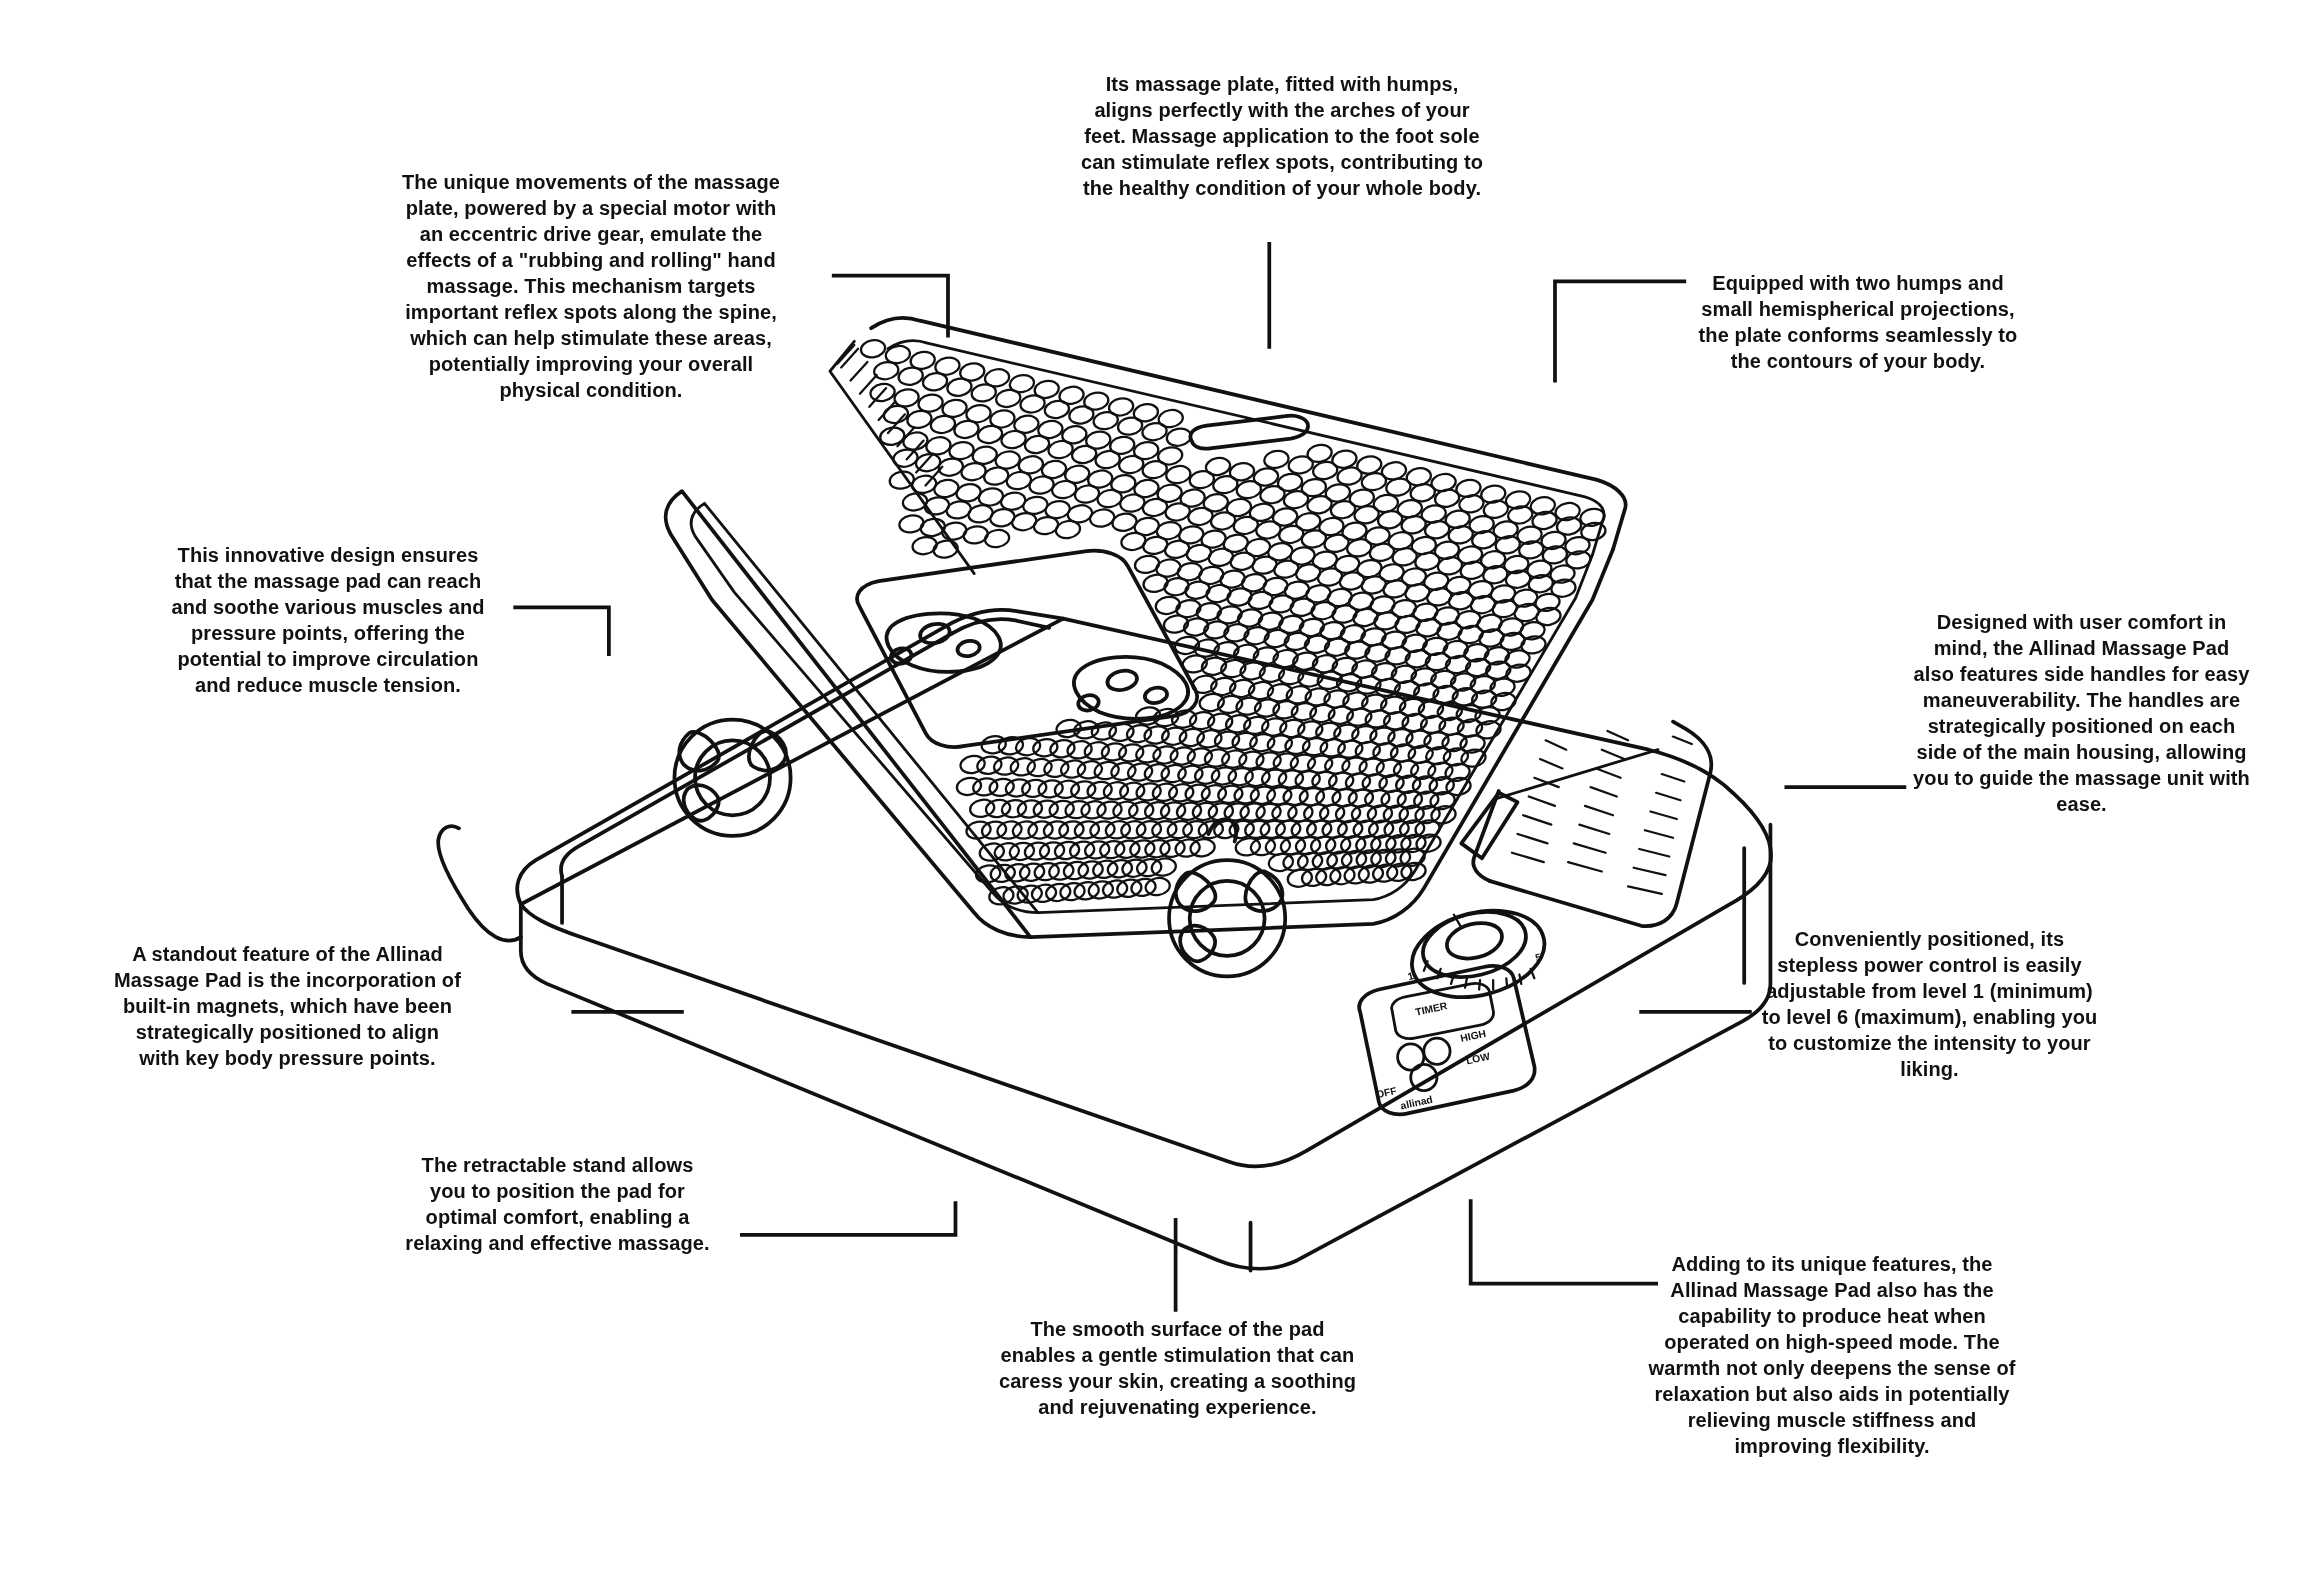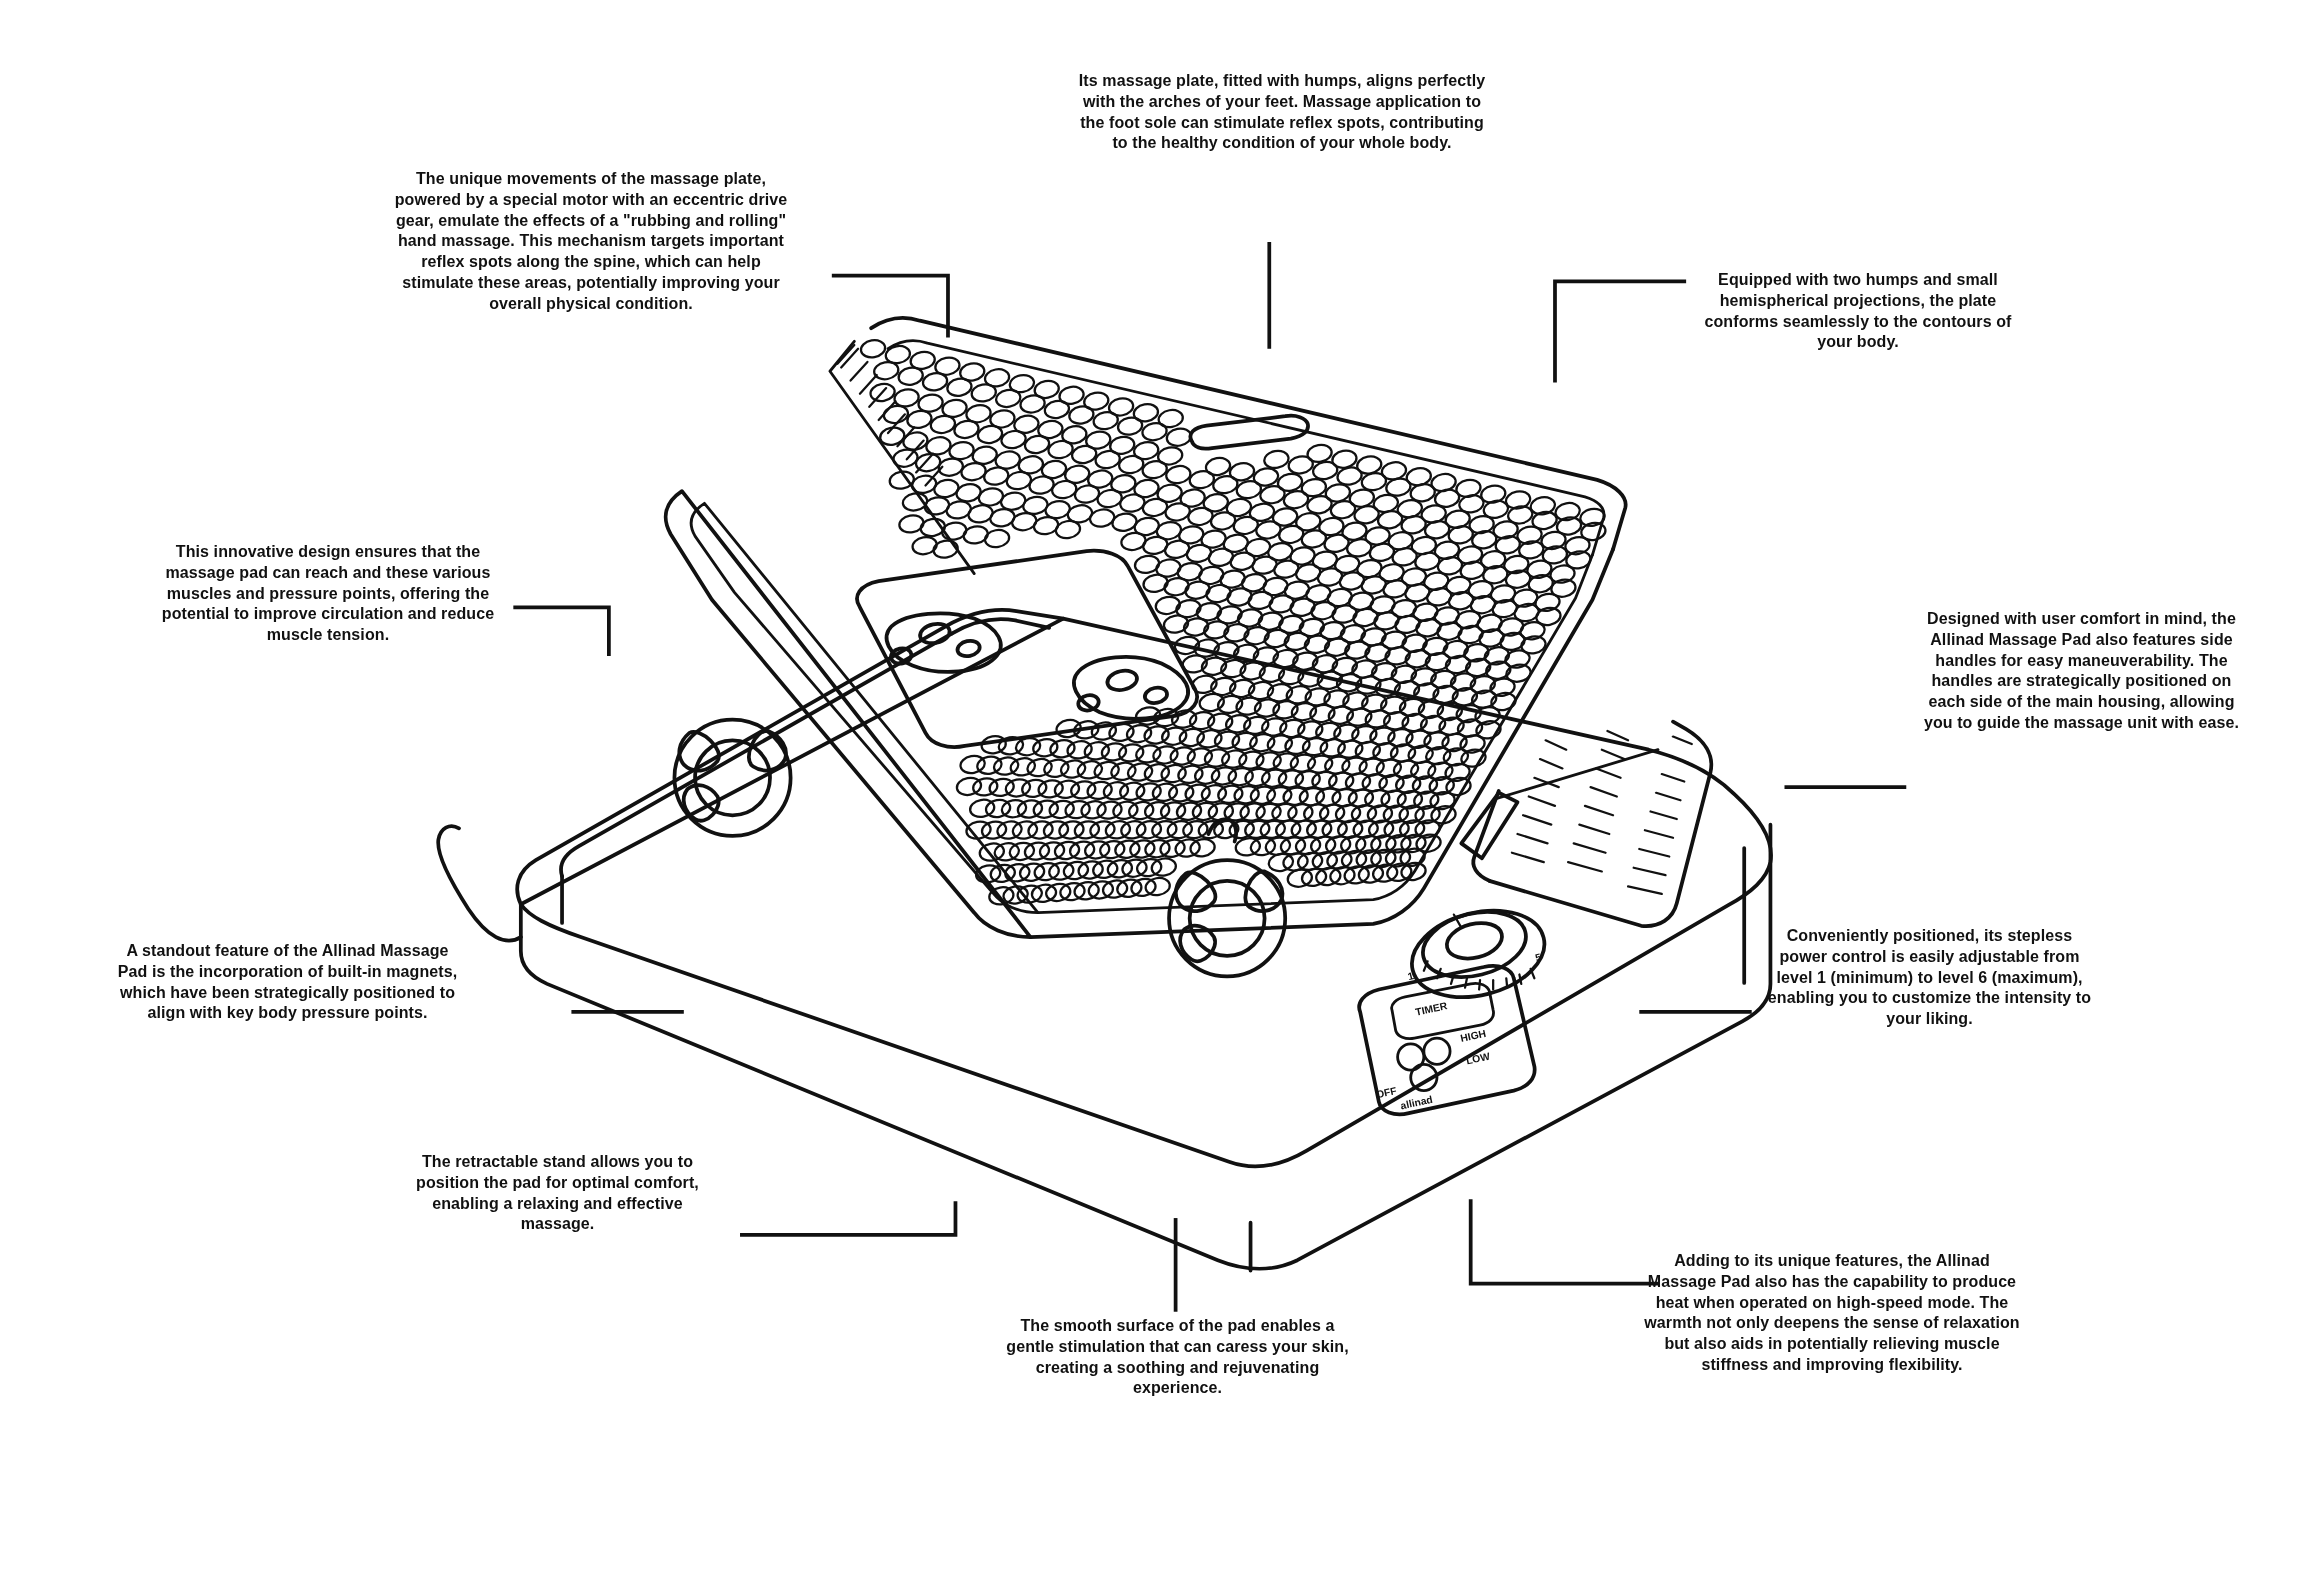"Its massage plate, fitted with" .callout { font-size: 16px -> 20px }
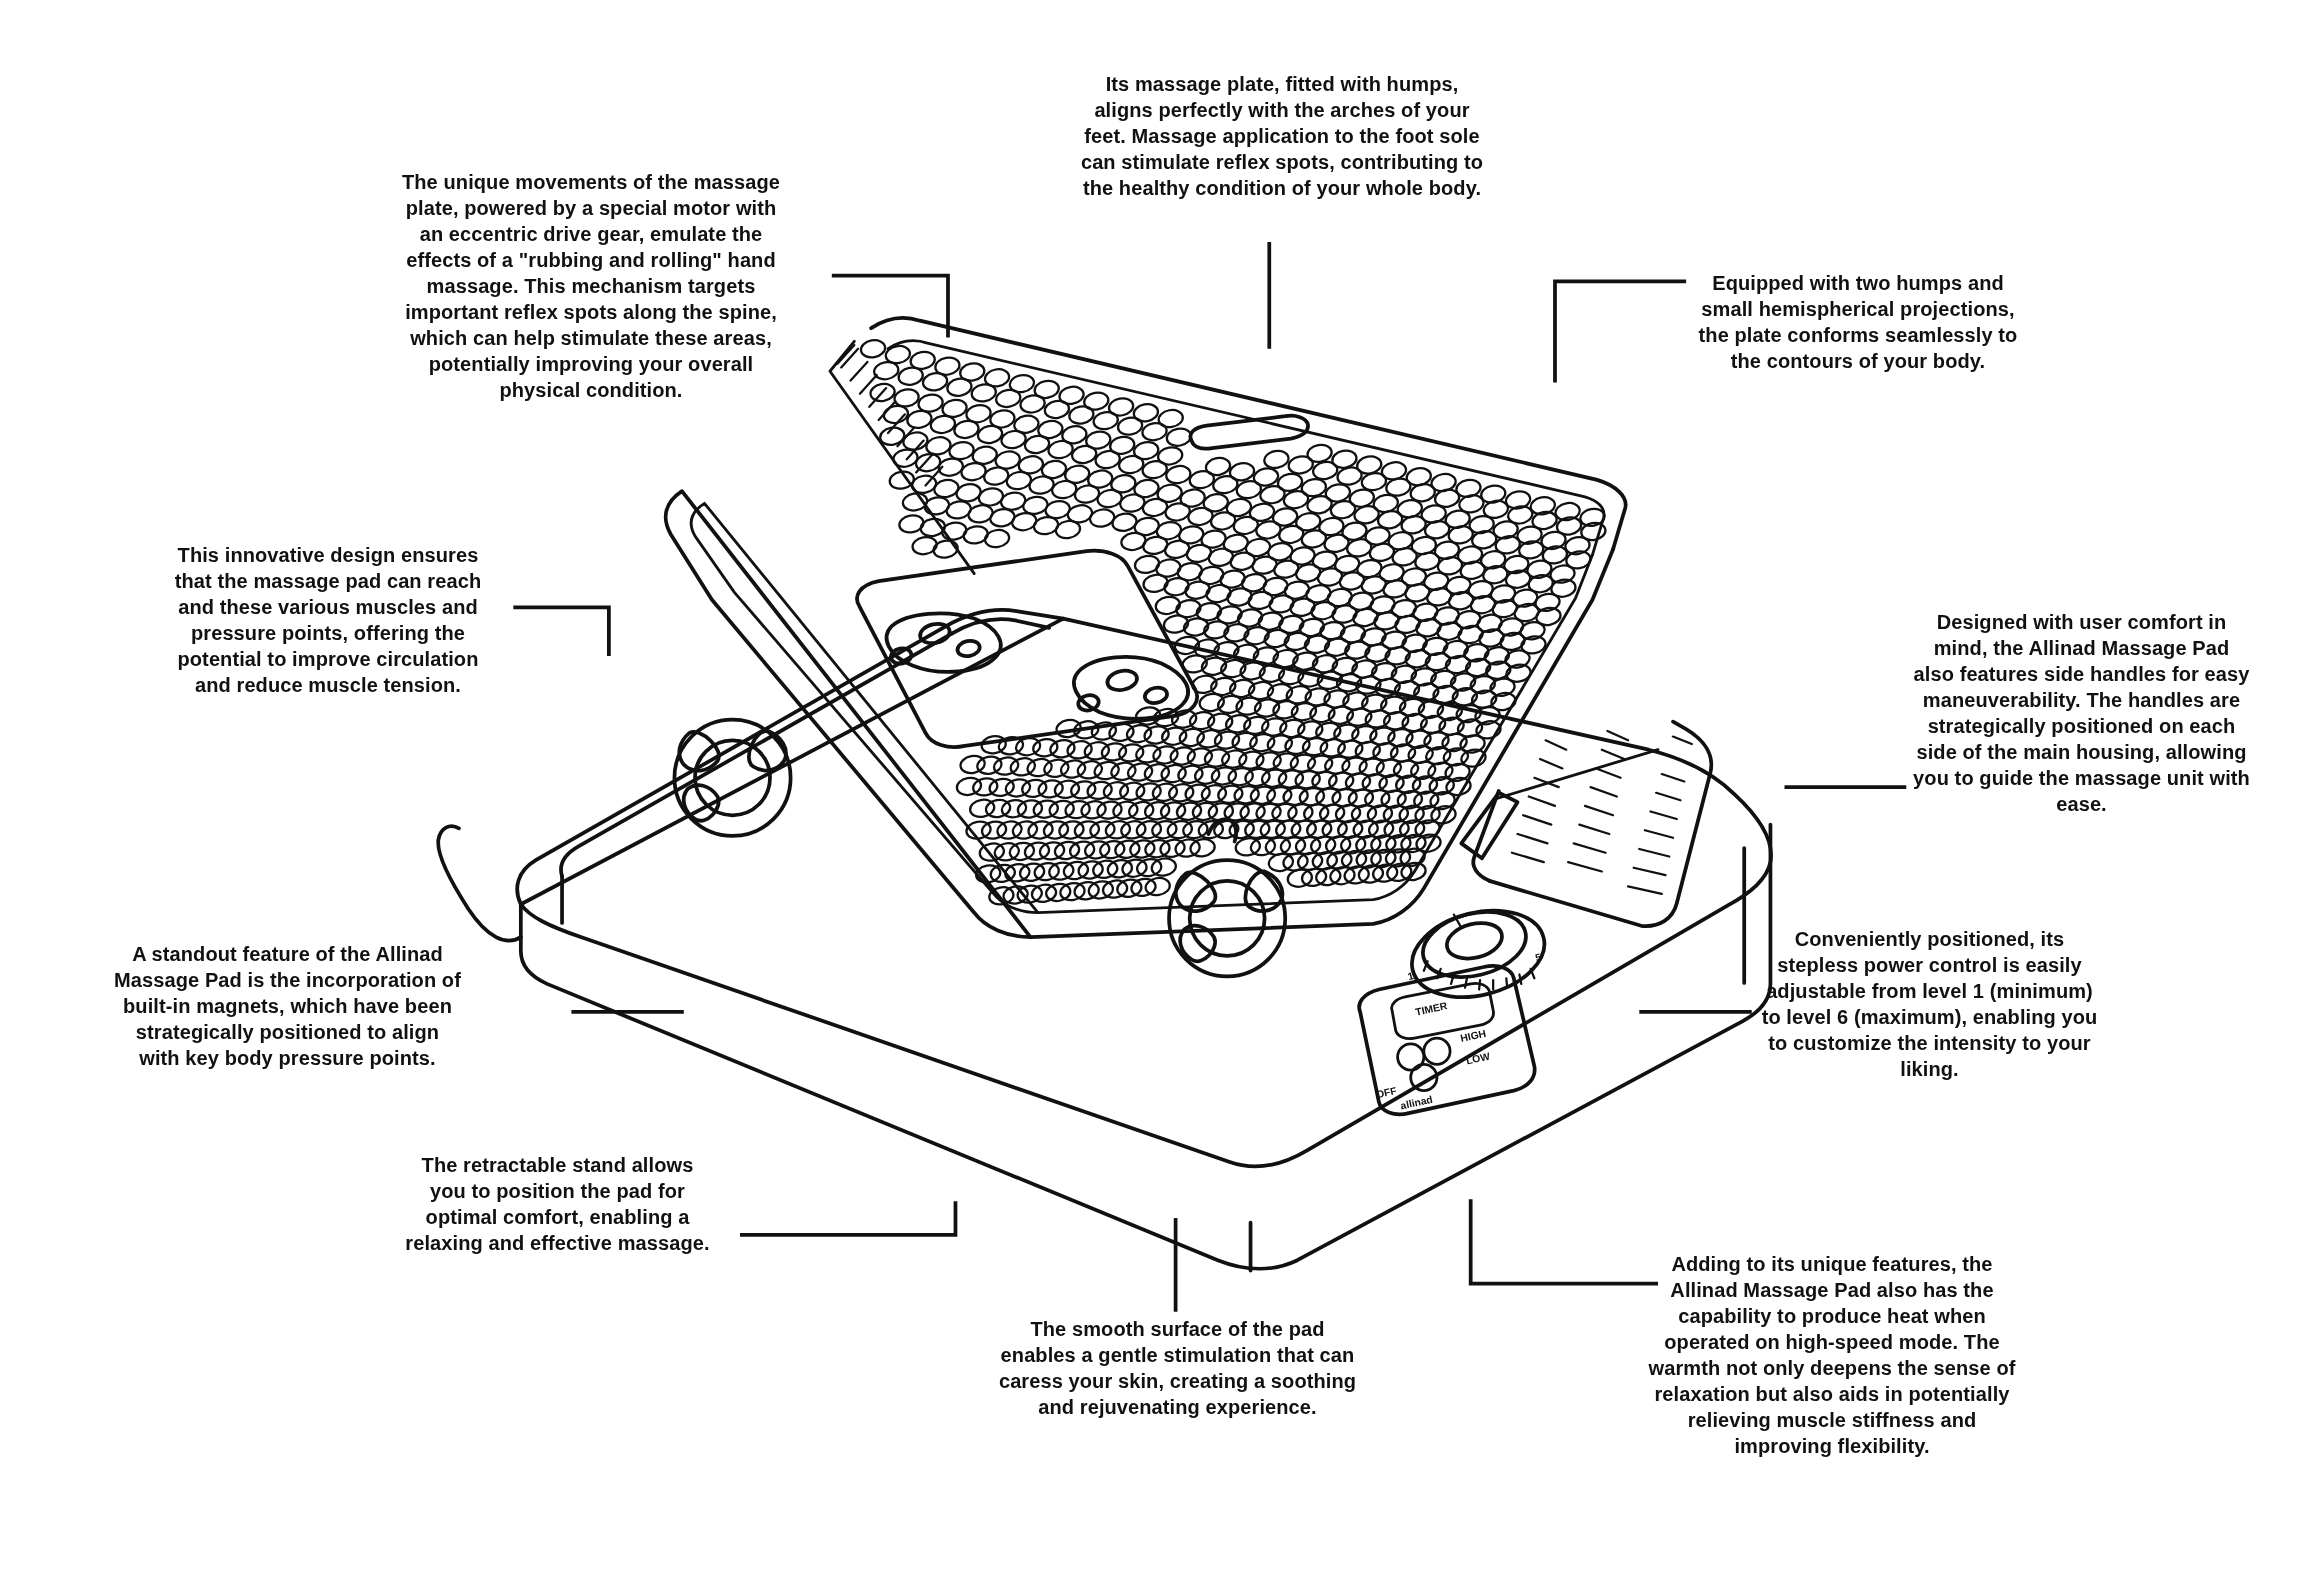"This innovative design ensures that" div.callout { text: these -> soothe }
